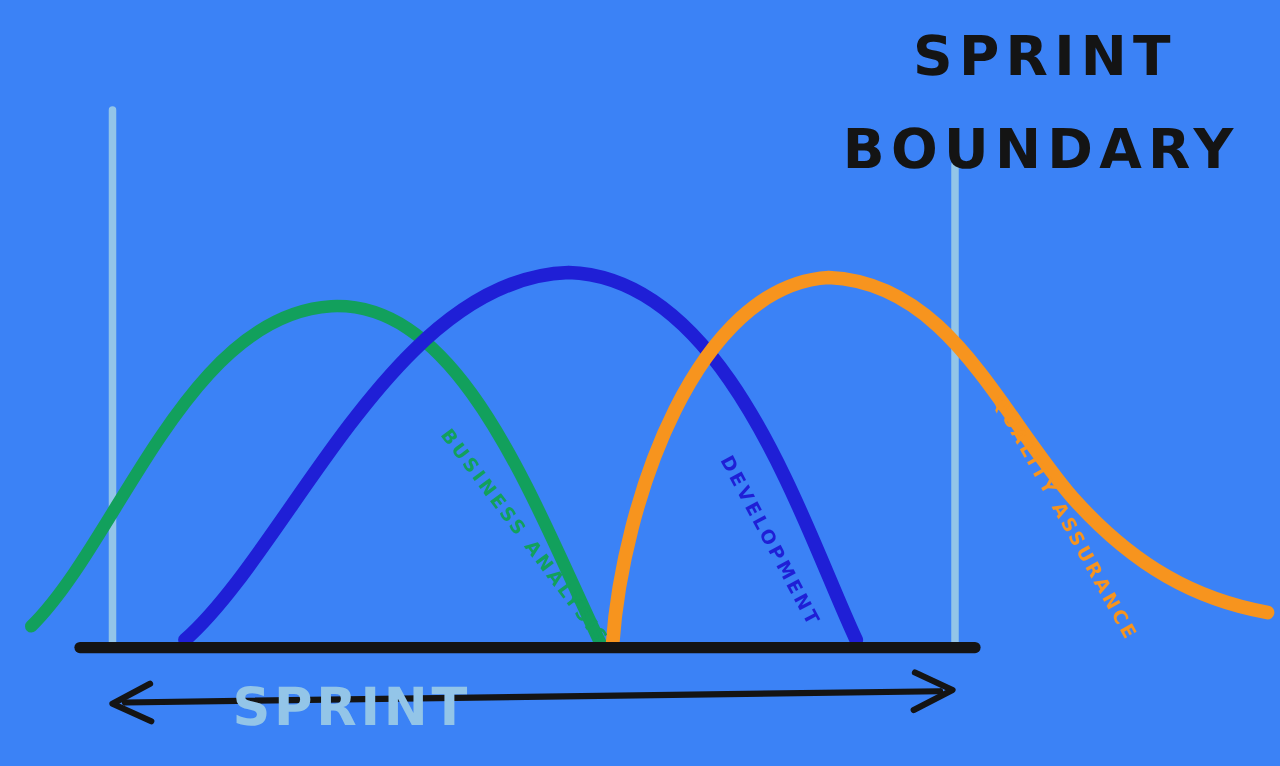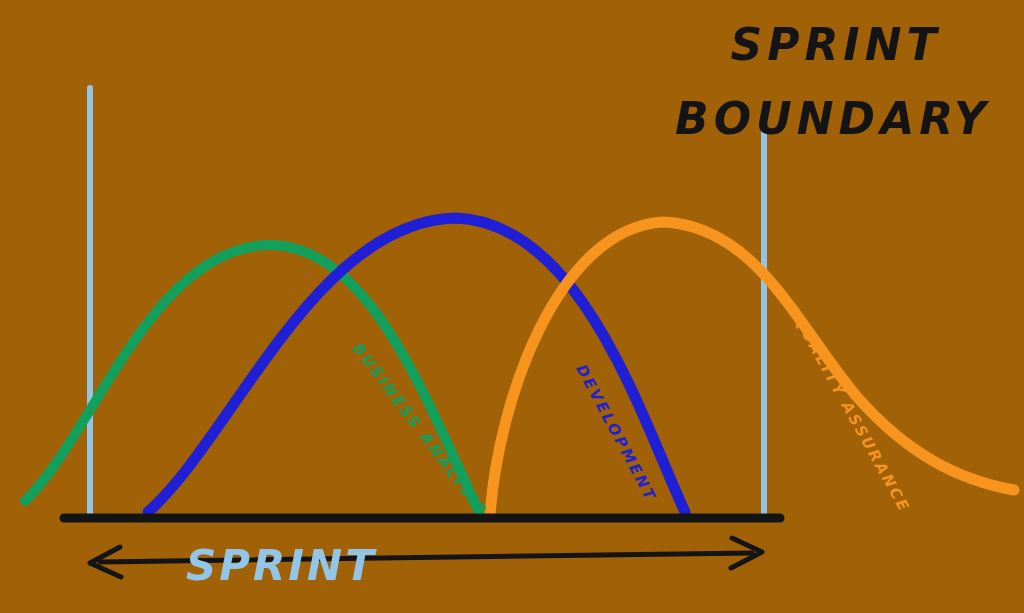"SPRINT" .stage { background: #a16207 -> #3b82f6; font-style: italic -> none }
